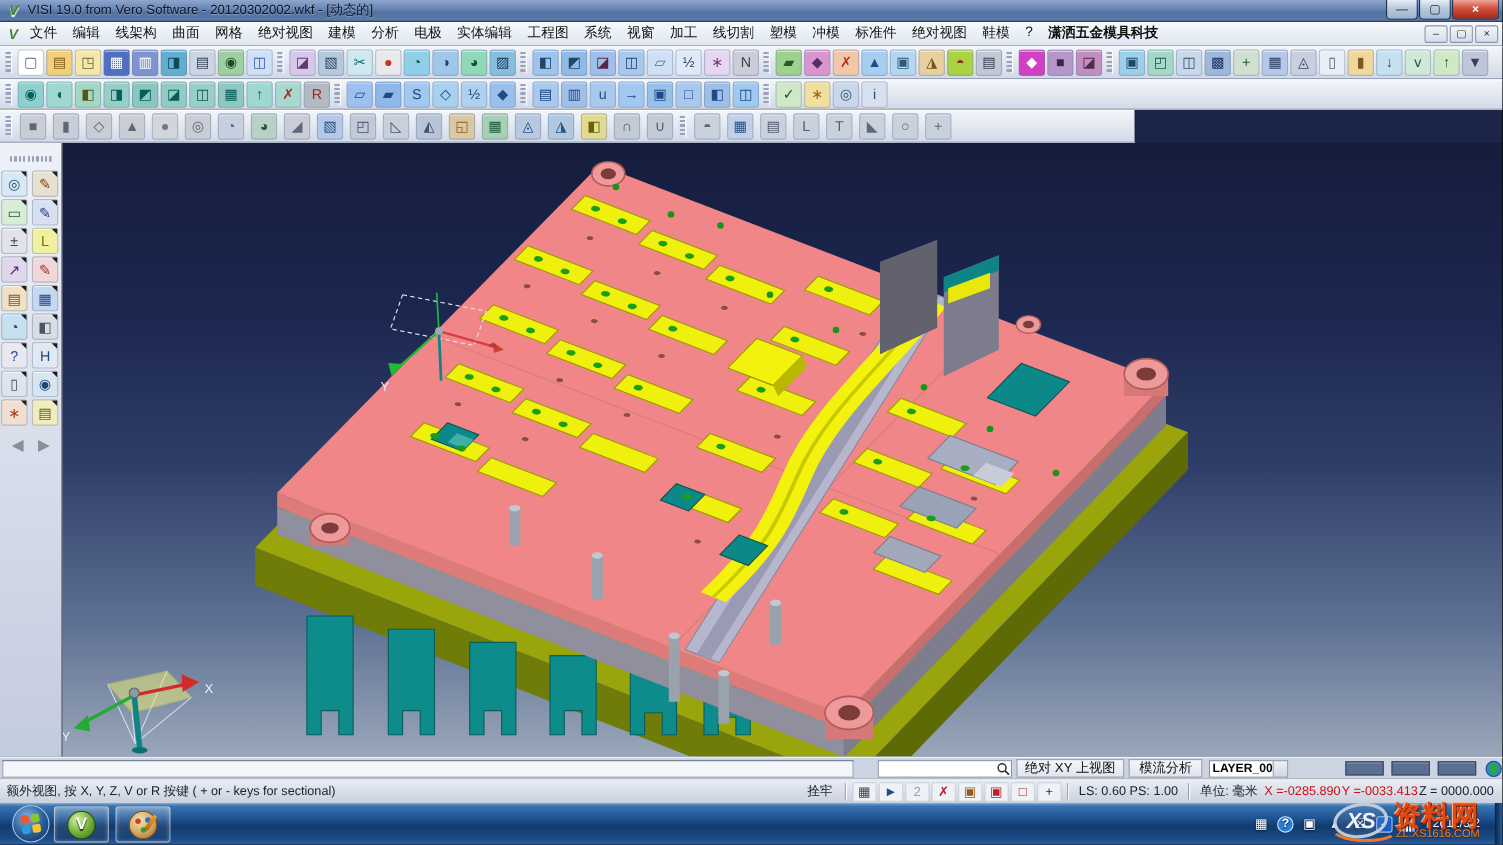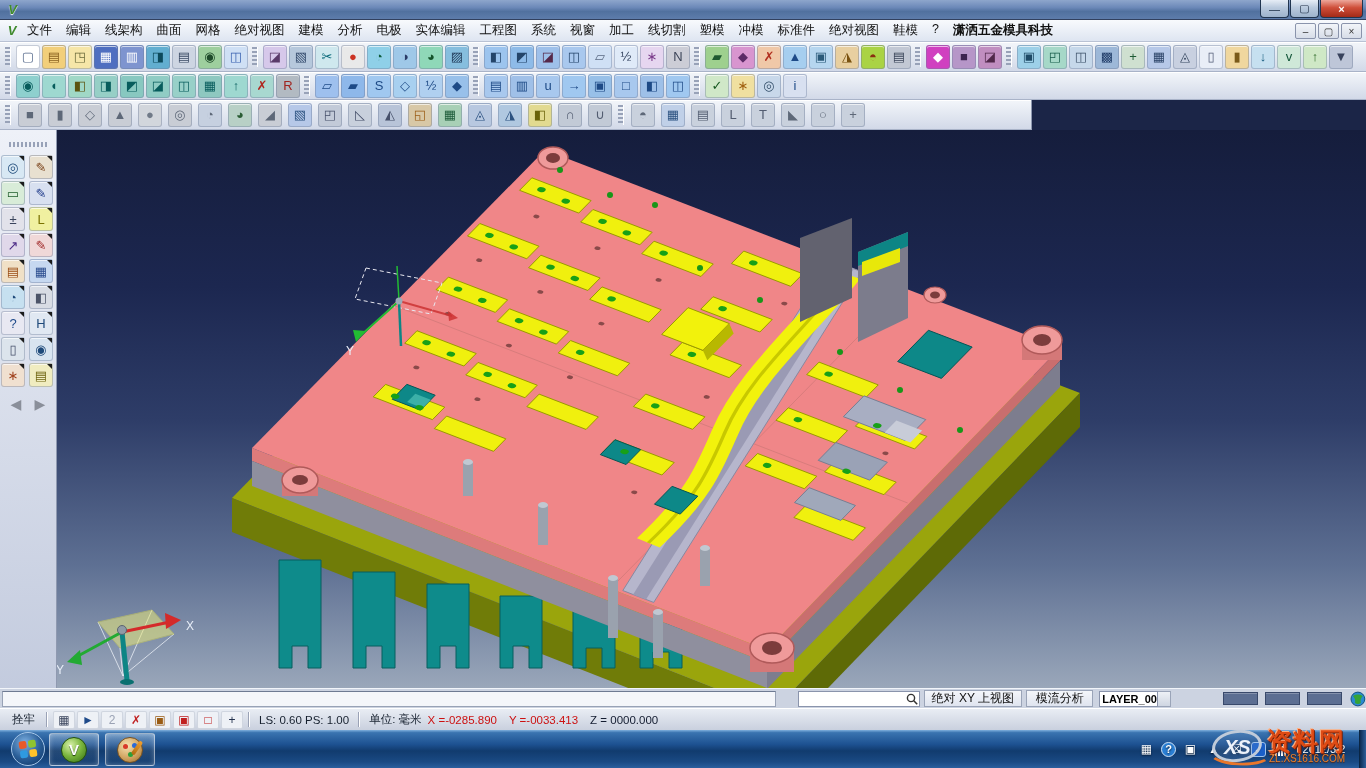"VISI 19.0 from Vero Software" span.title-text { html: none -> <span>VISI 19.0 from Vero Software - 20120302002.wkf - [动态的]</span> }
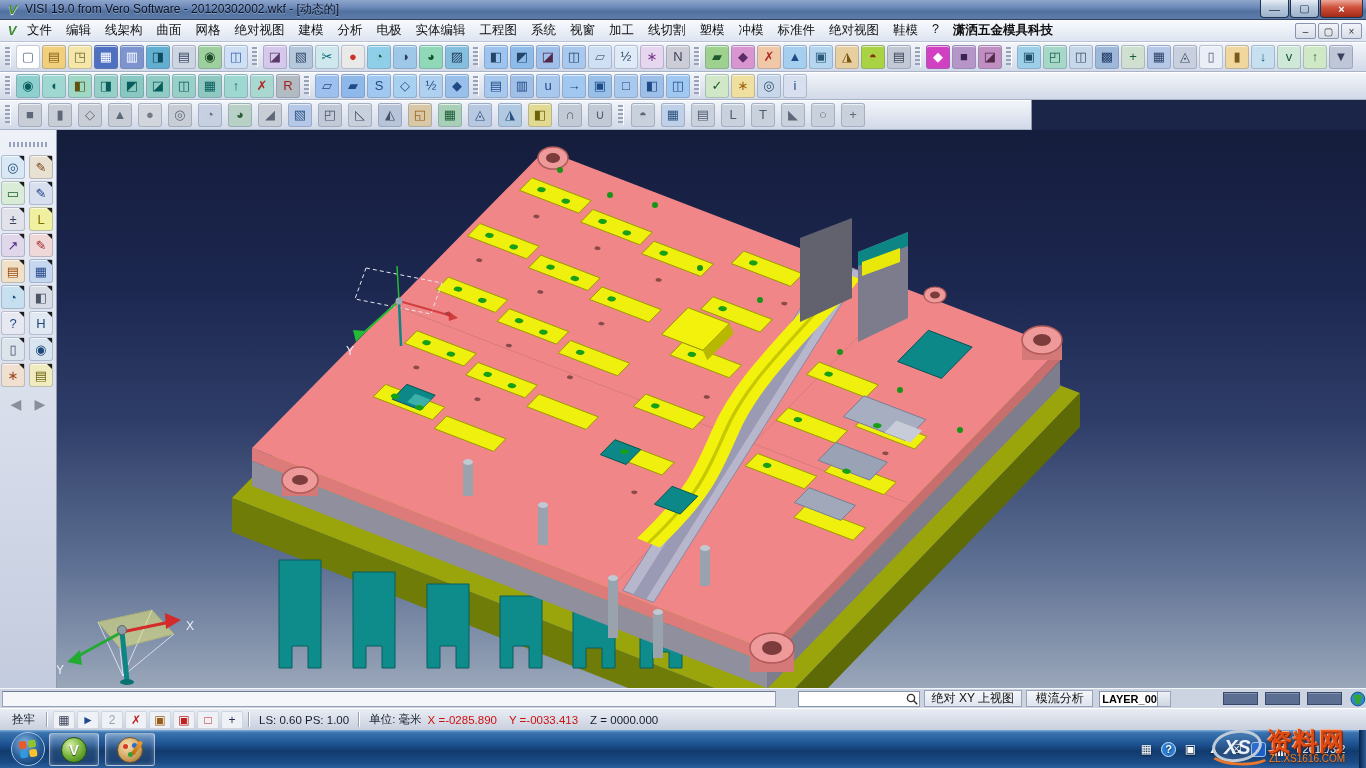"额外视图, 按 X, Y, Z," span.status-msg { html: none -> <span>额外视图, 按 X, Y, Z, V or R 按键 ( + or - keys for sectional)</span> }
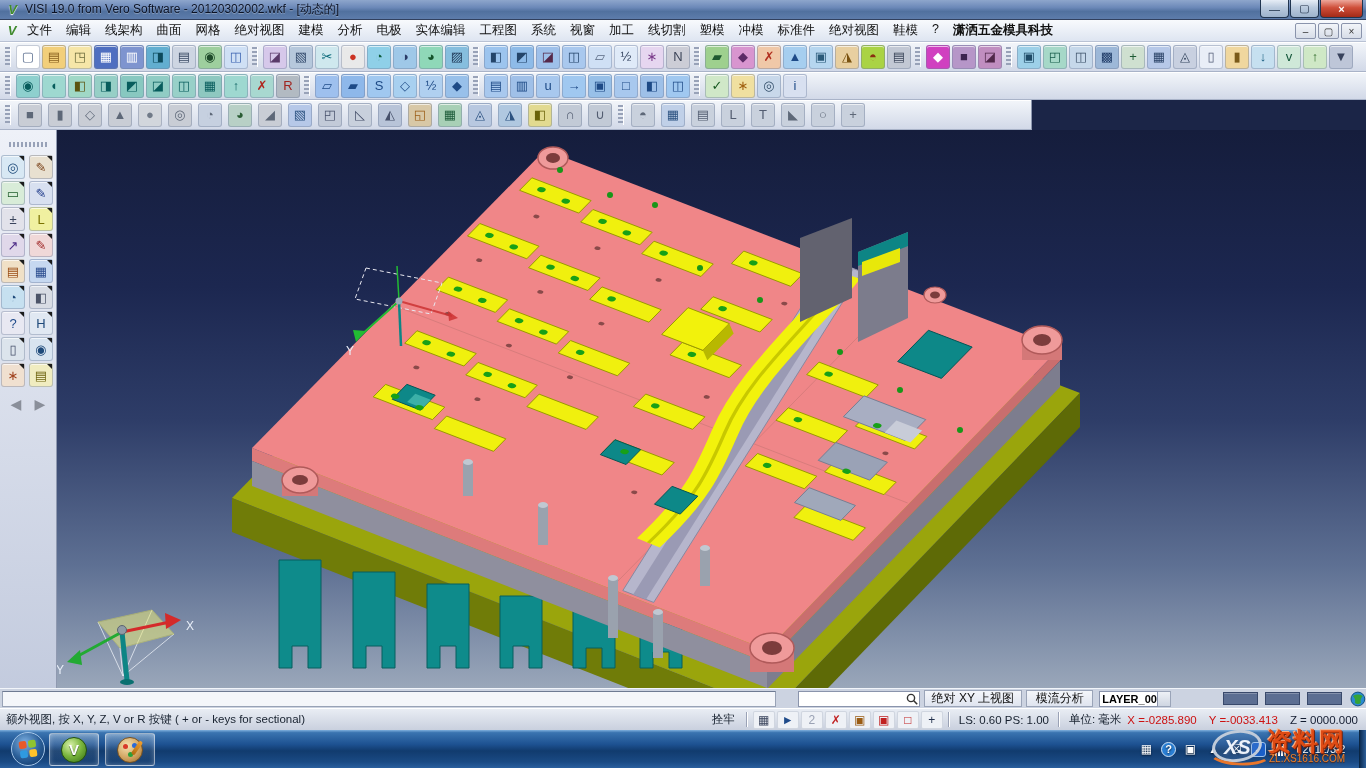"X =-0285.890" .coords { gap: 12px -> 1px }
